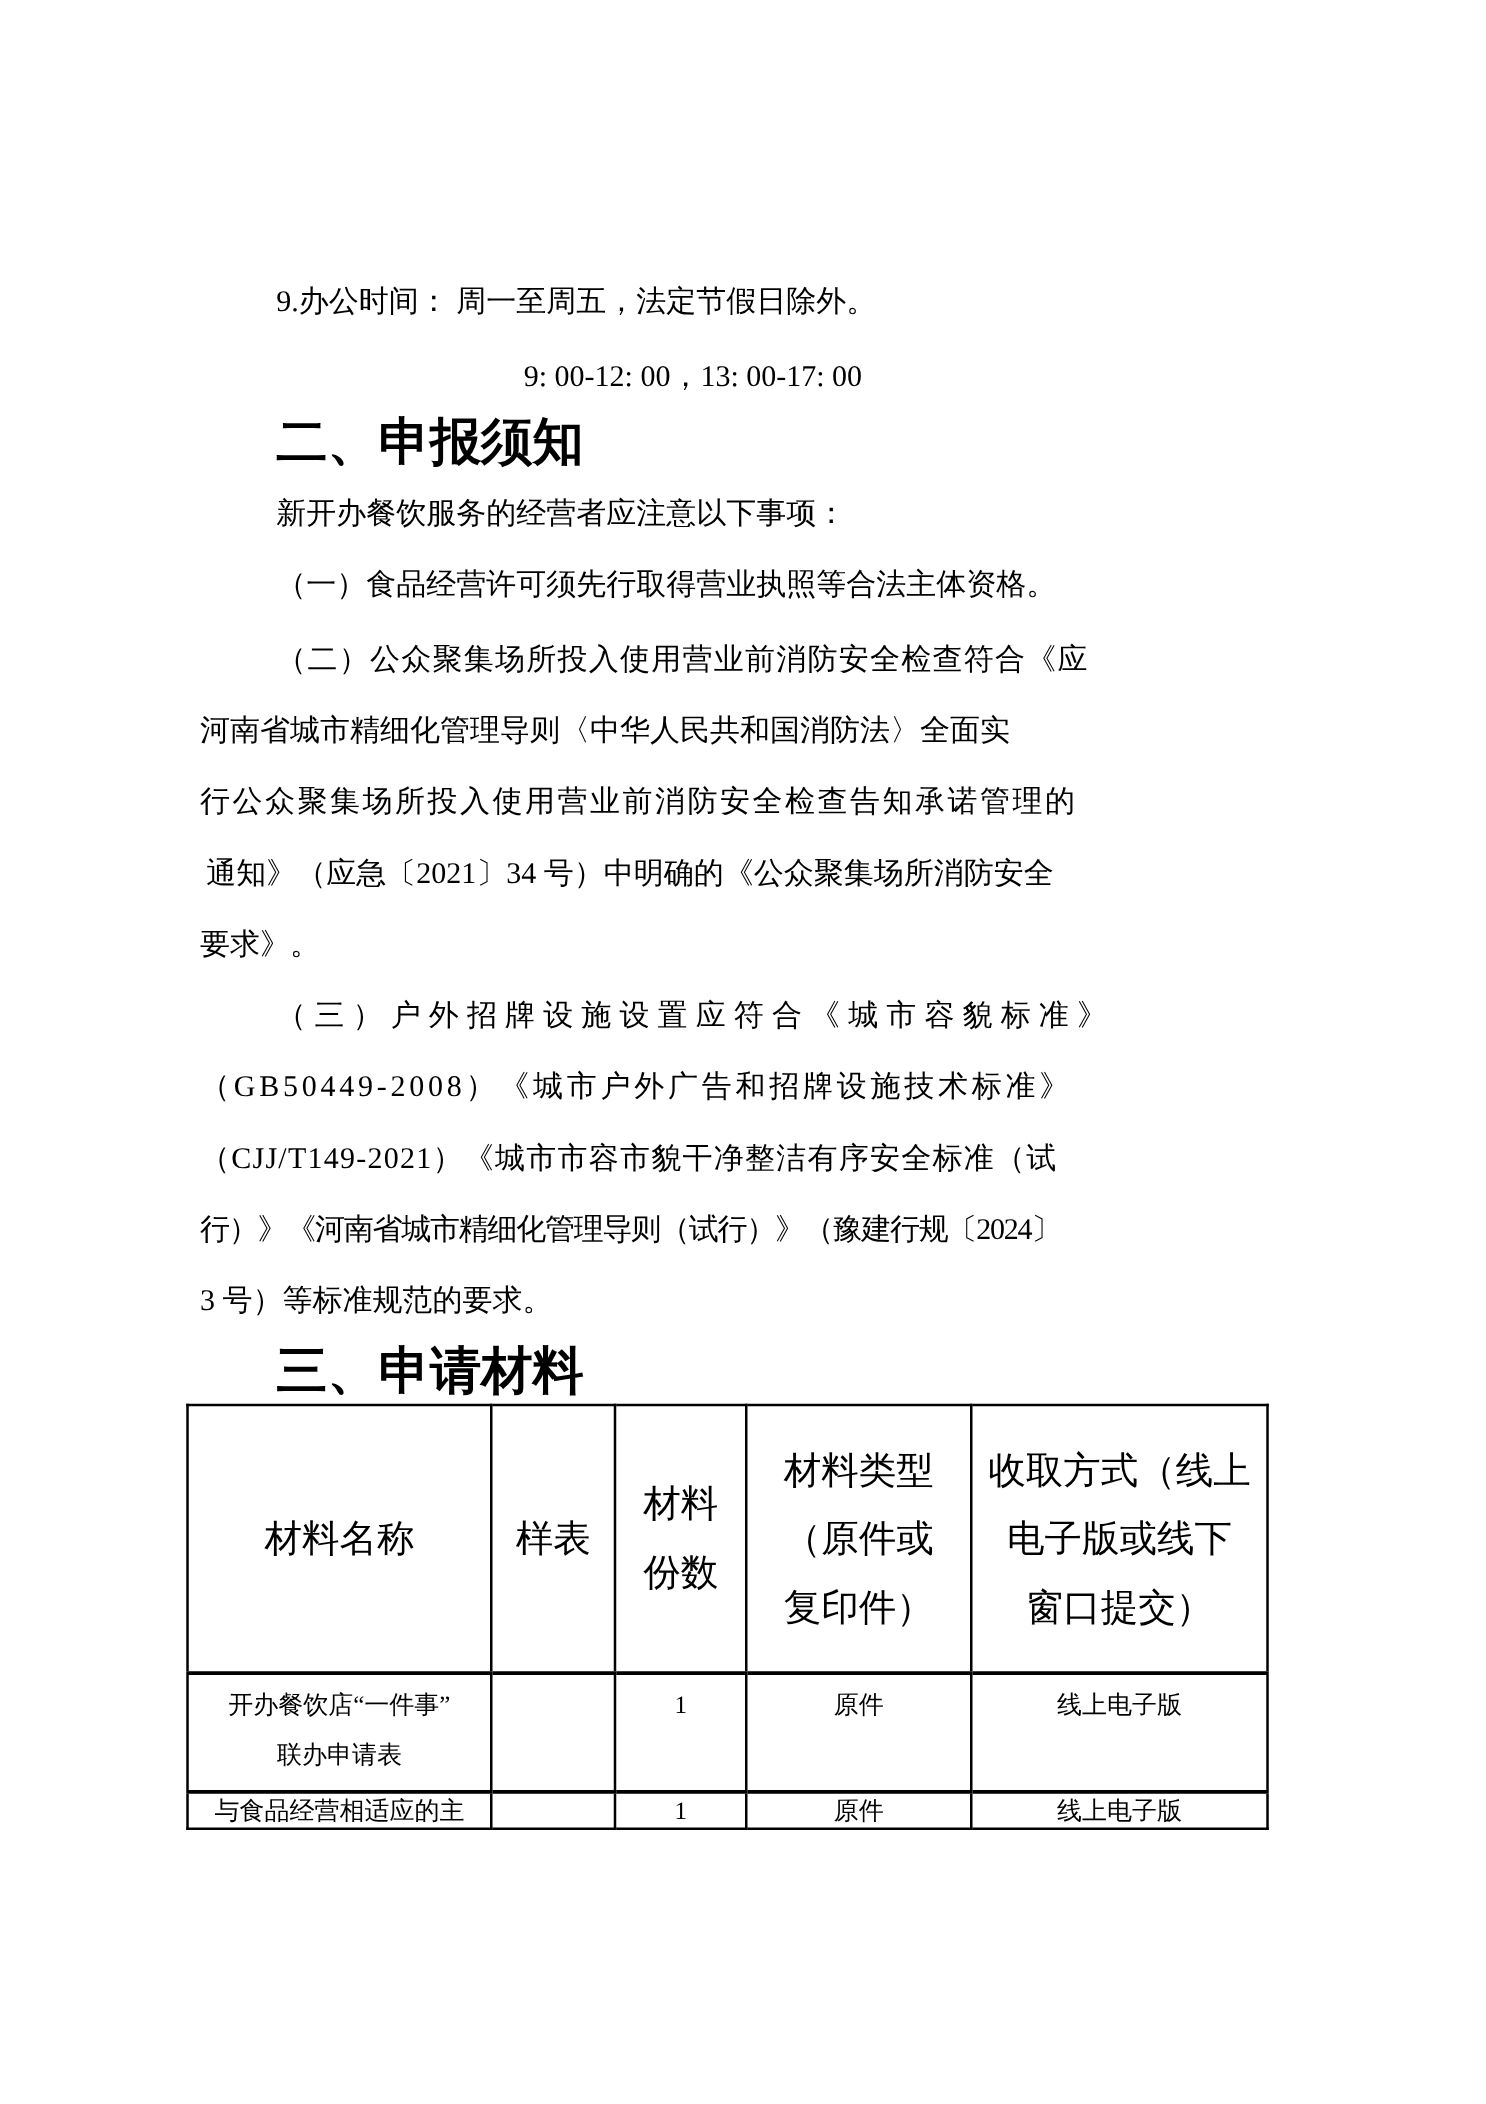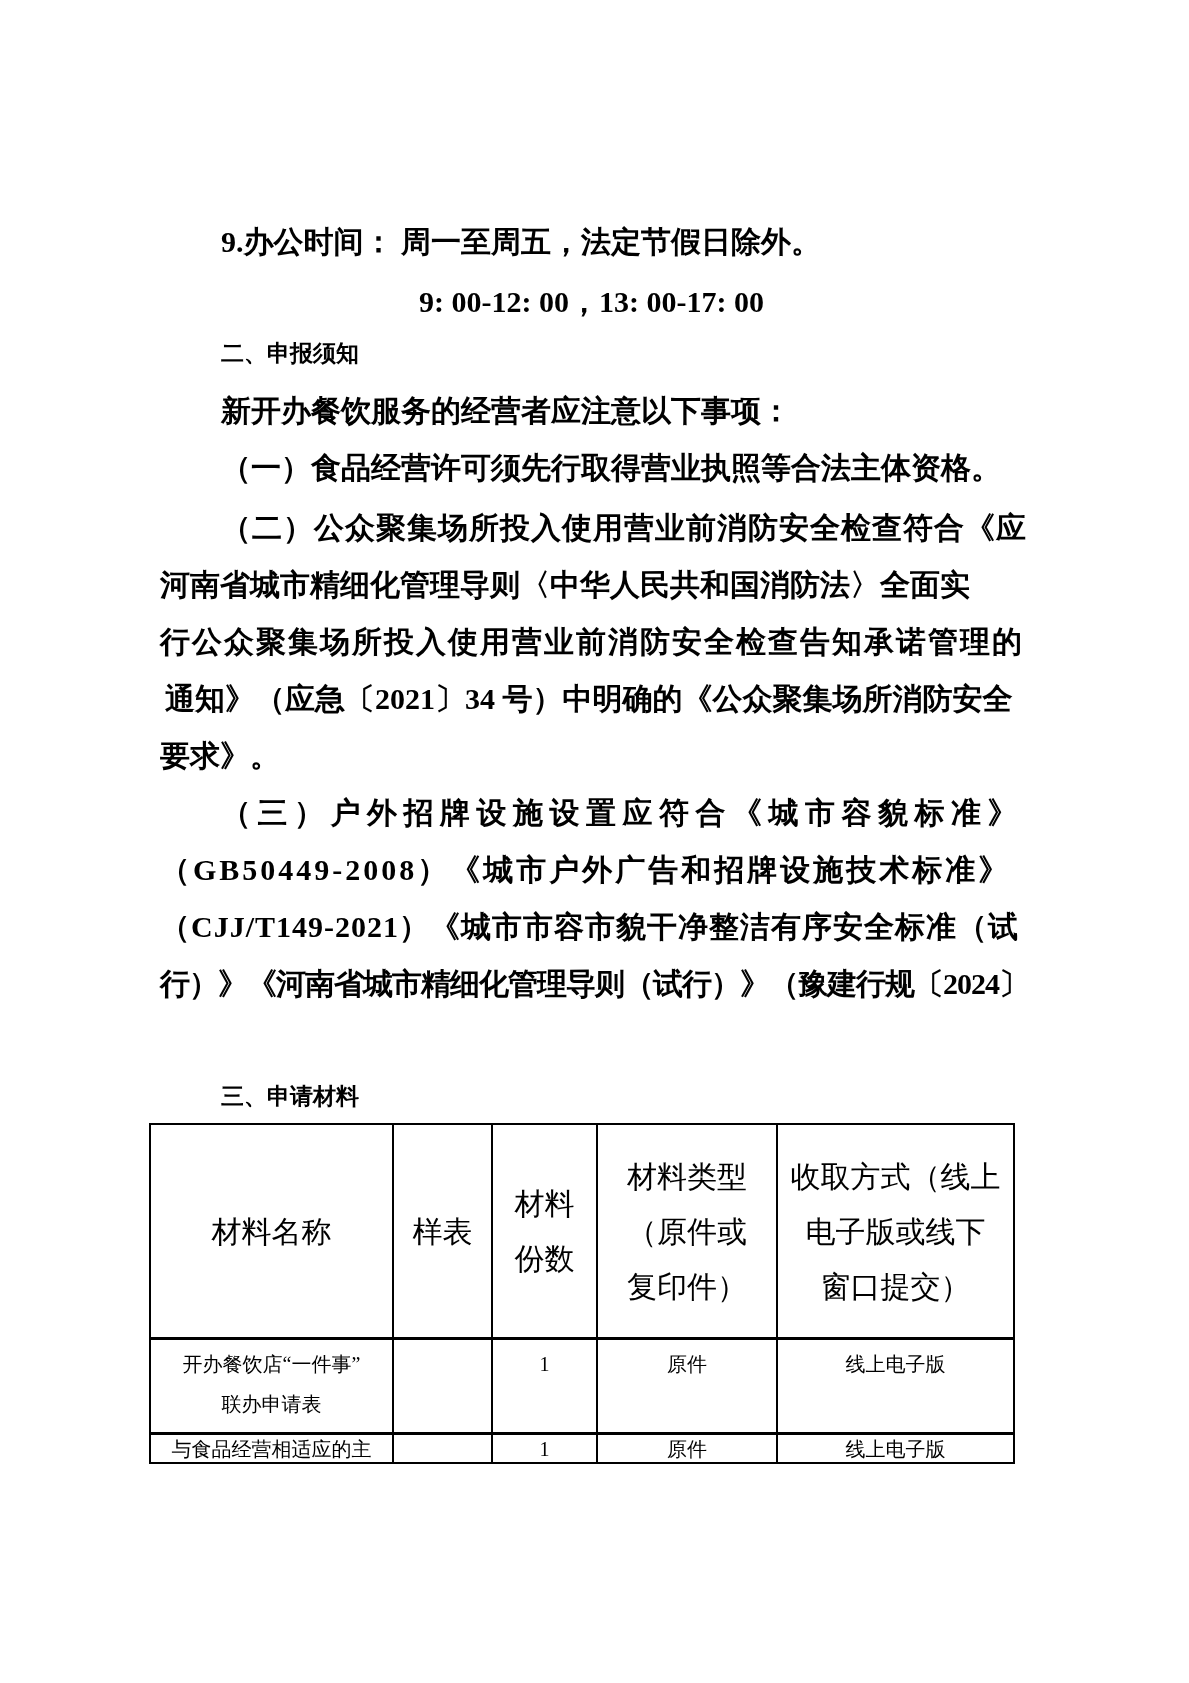"9.办公时间： 周一至周五，法定节假日除外。" .line { font-size: 30px -> 24px; font-weight: bold -> none }
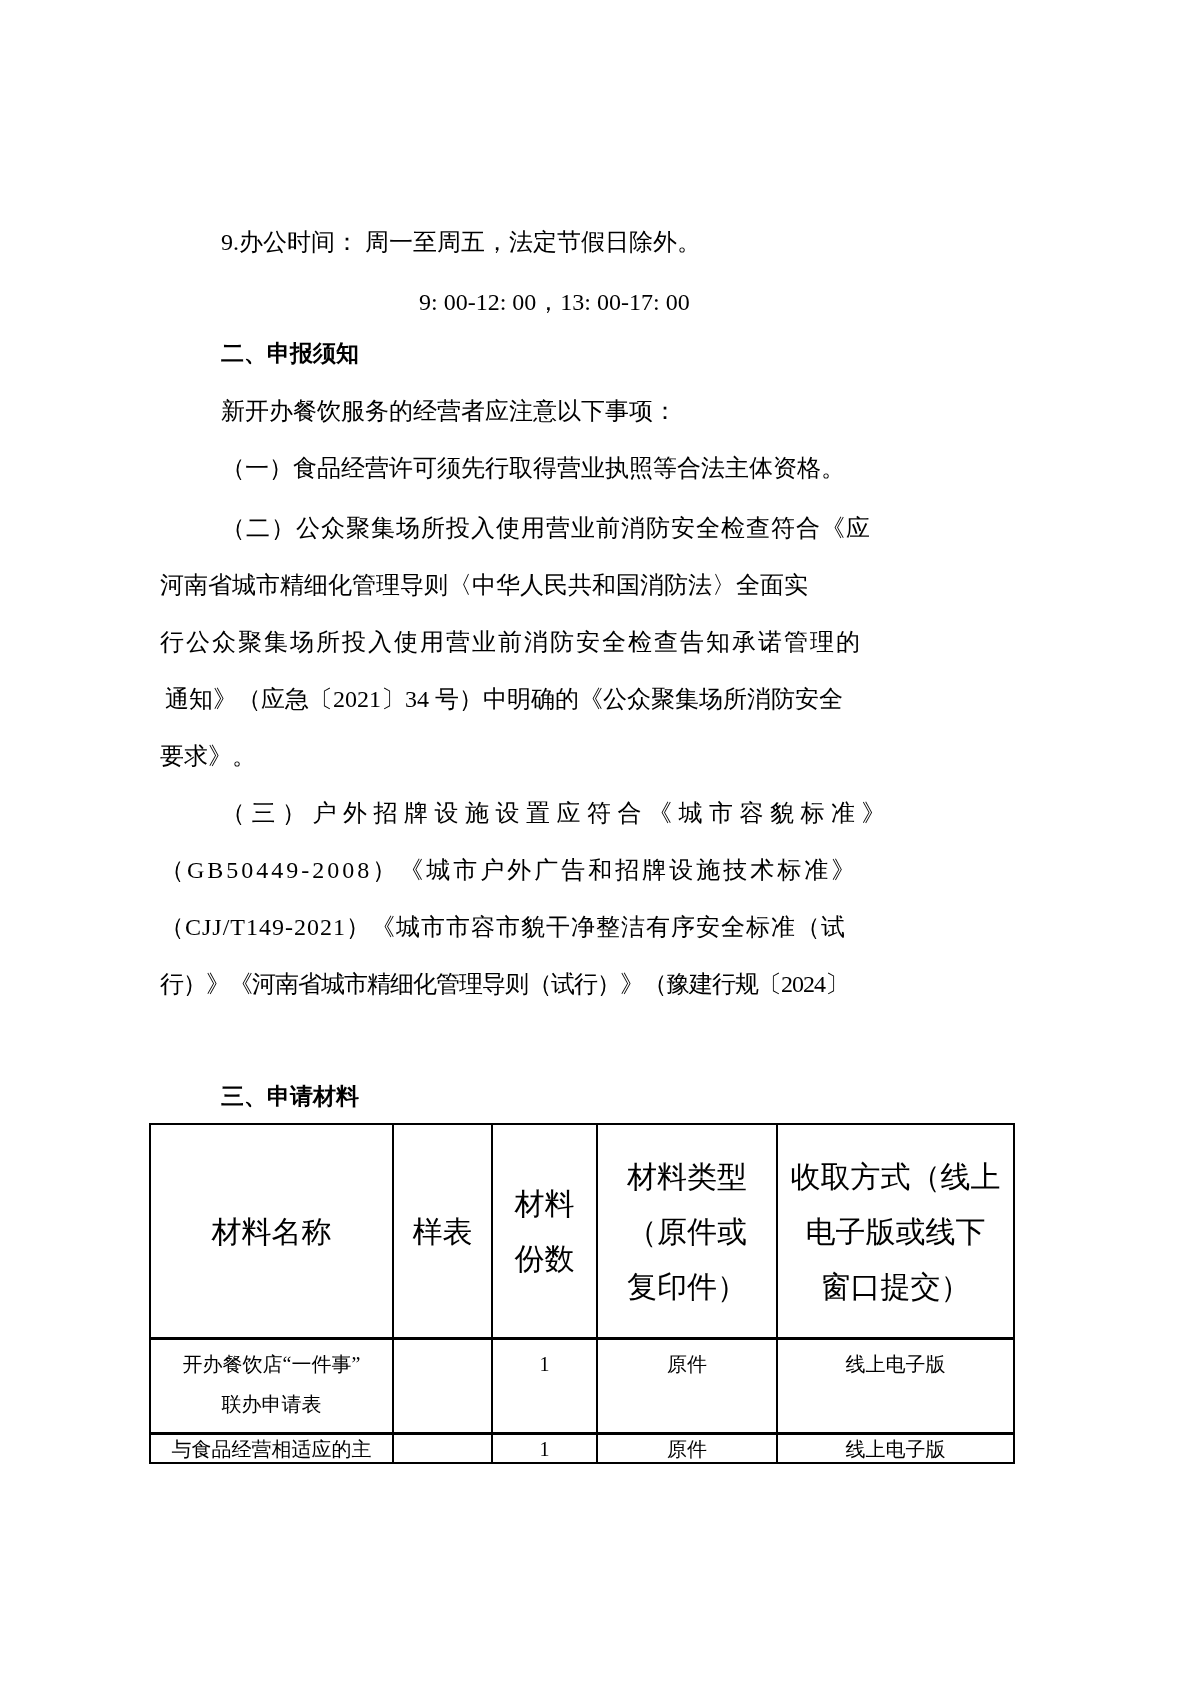"二、申报须知" .heading { font-size: 23px -> 41px }
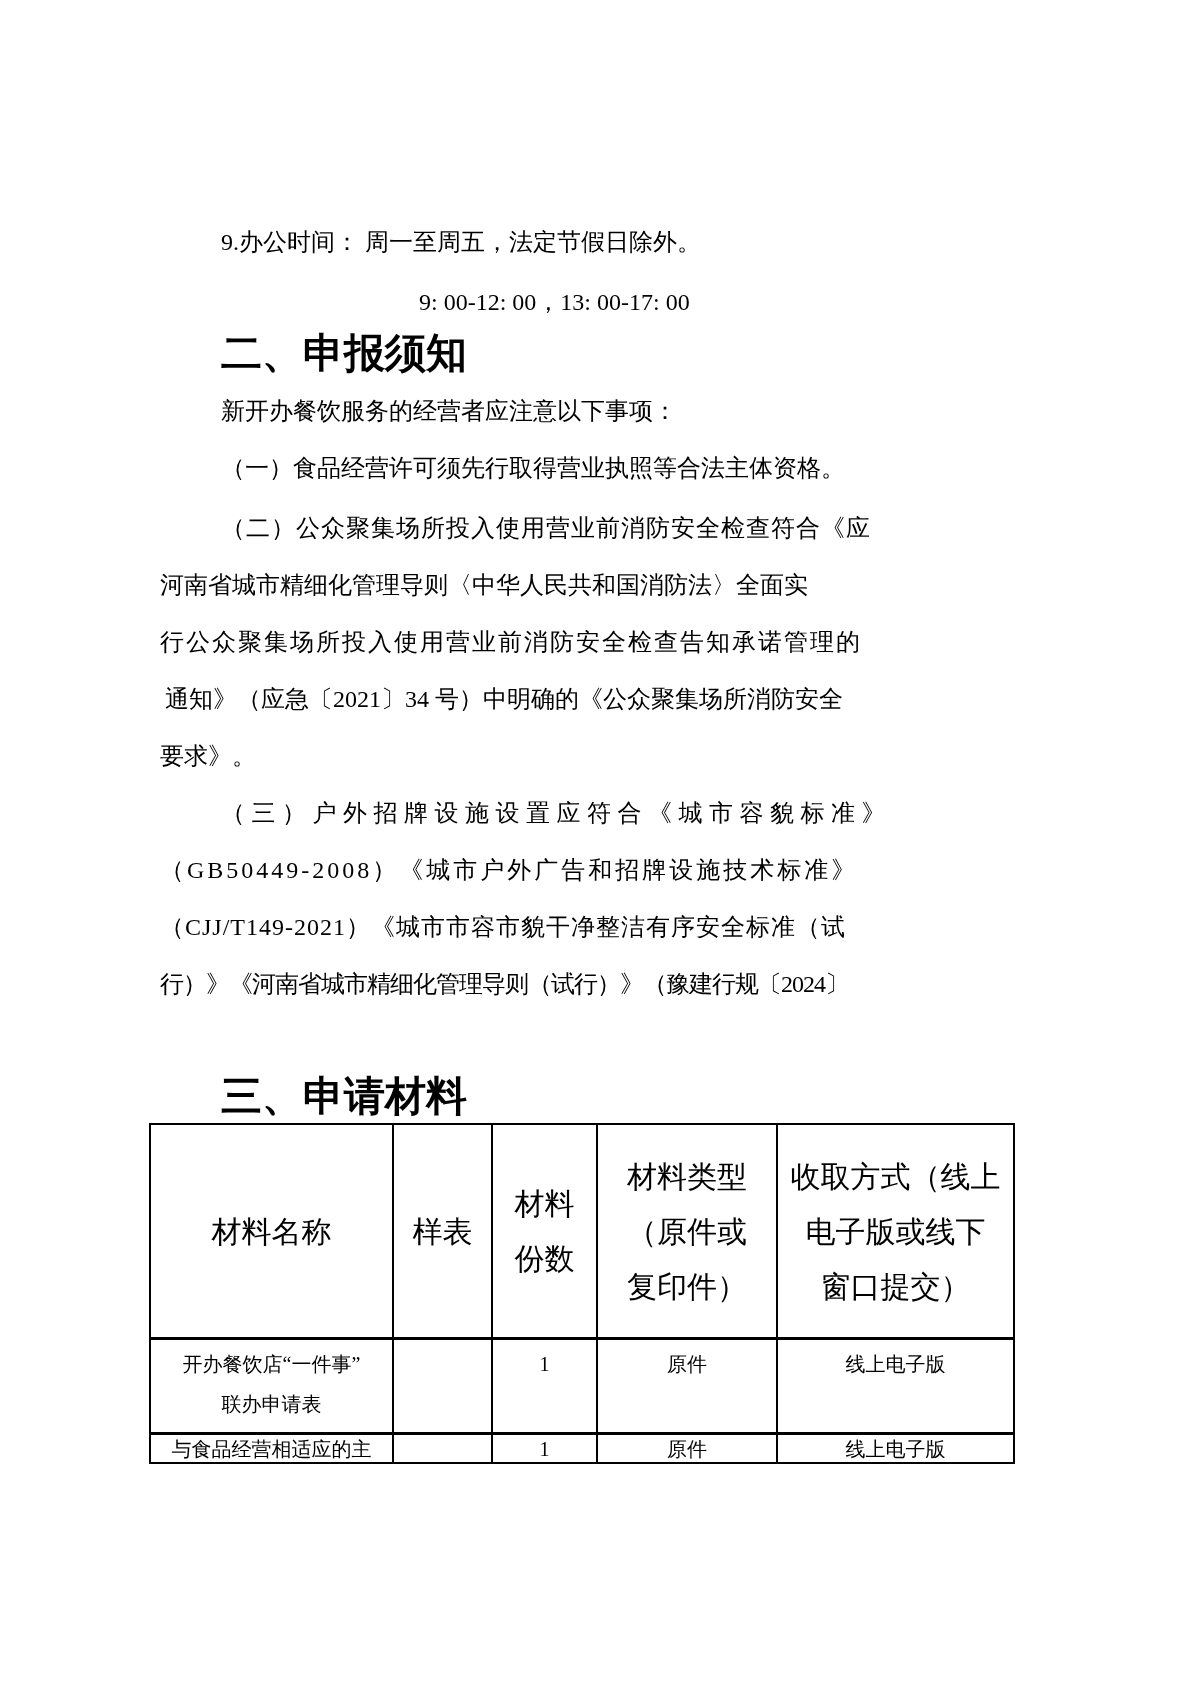"3 号）等标准规范的要求。" div.line { html: none -> <div>3 号）等标准规范的要求。</div> }
